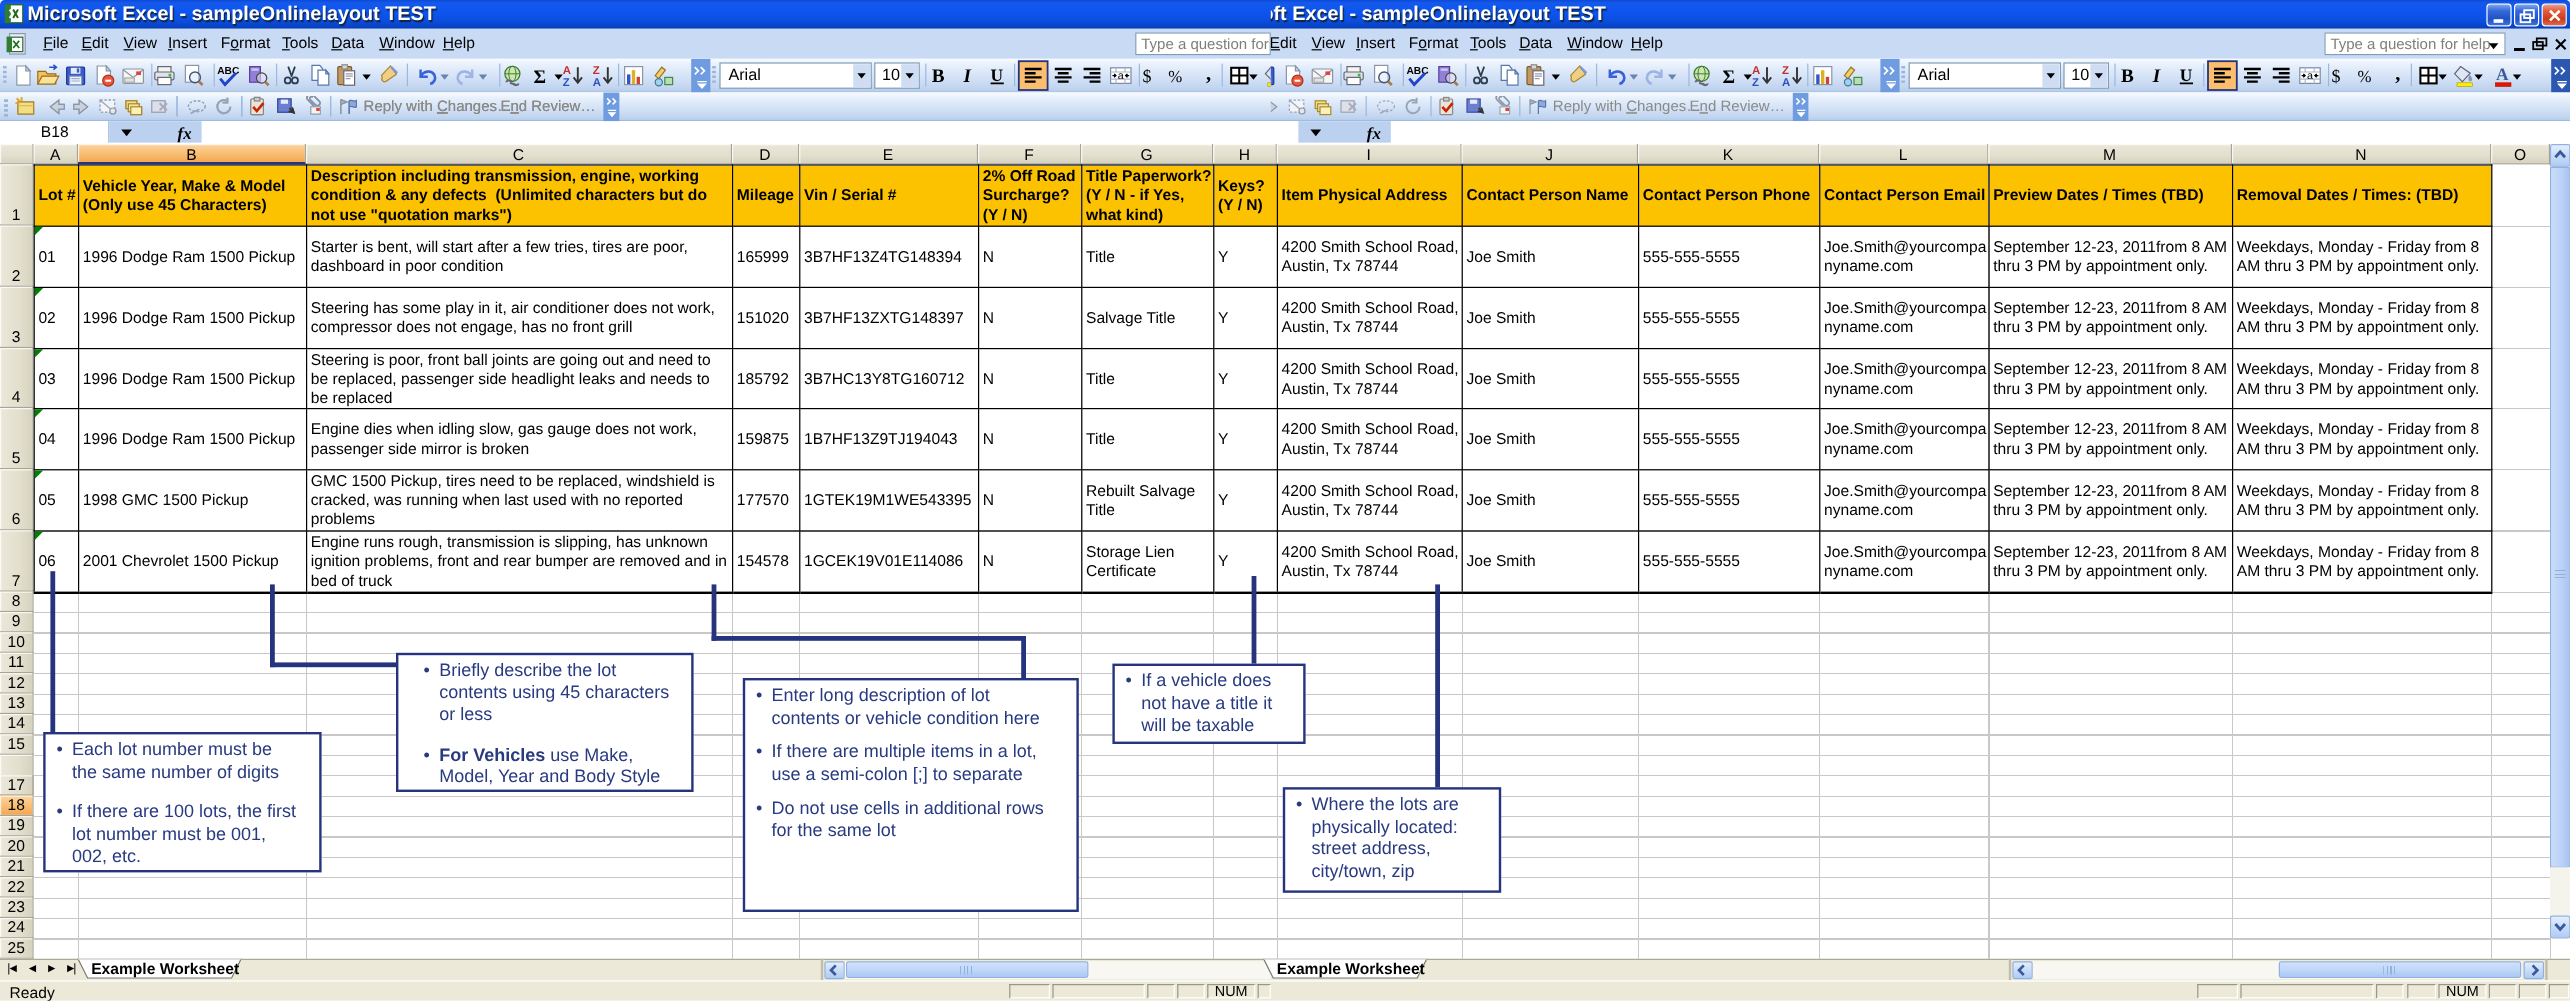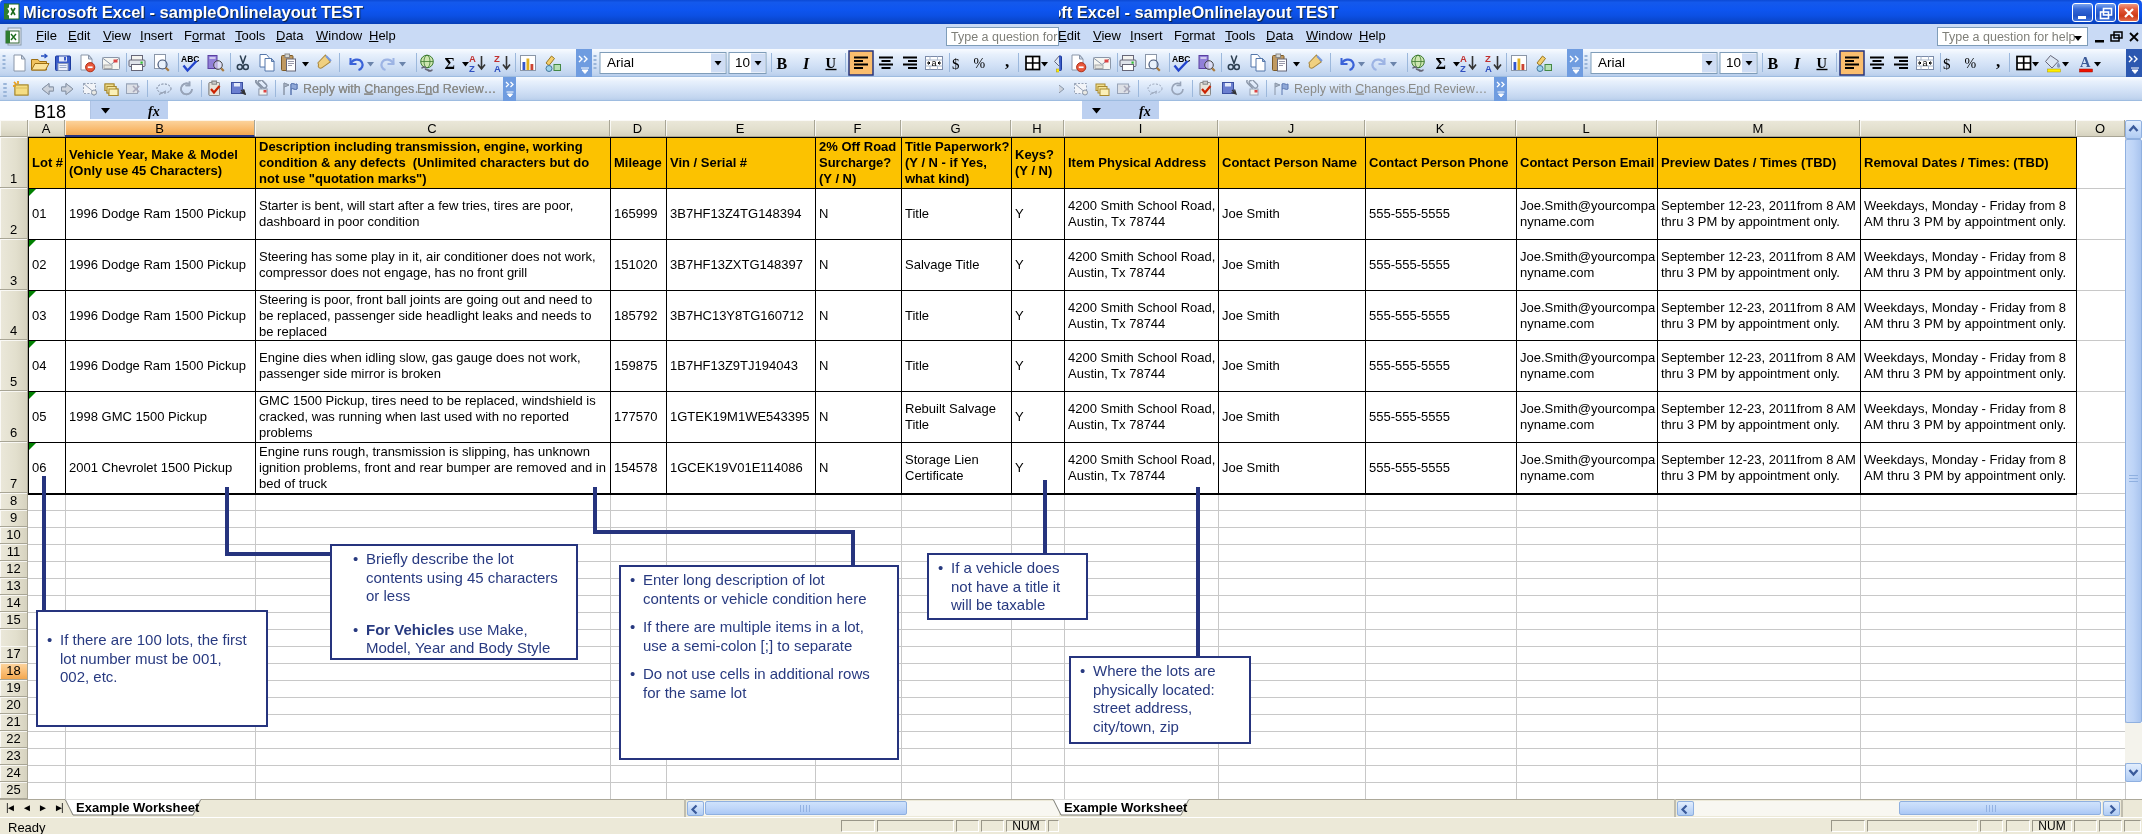"B18" div.abs { font-size: 18px -> 13px }
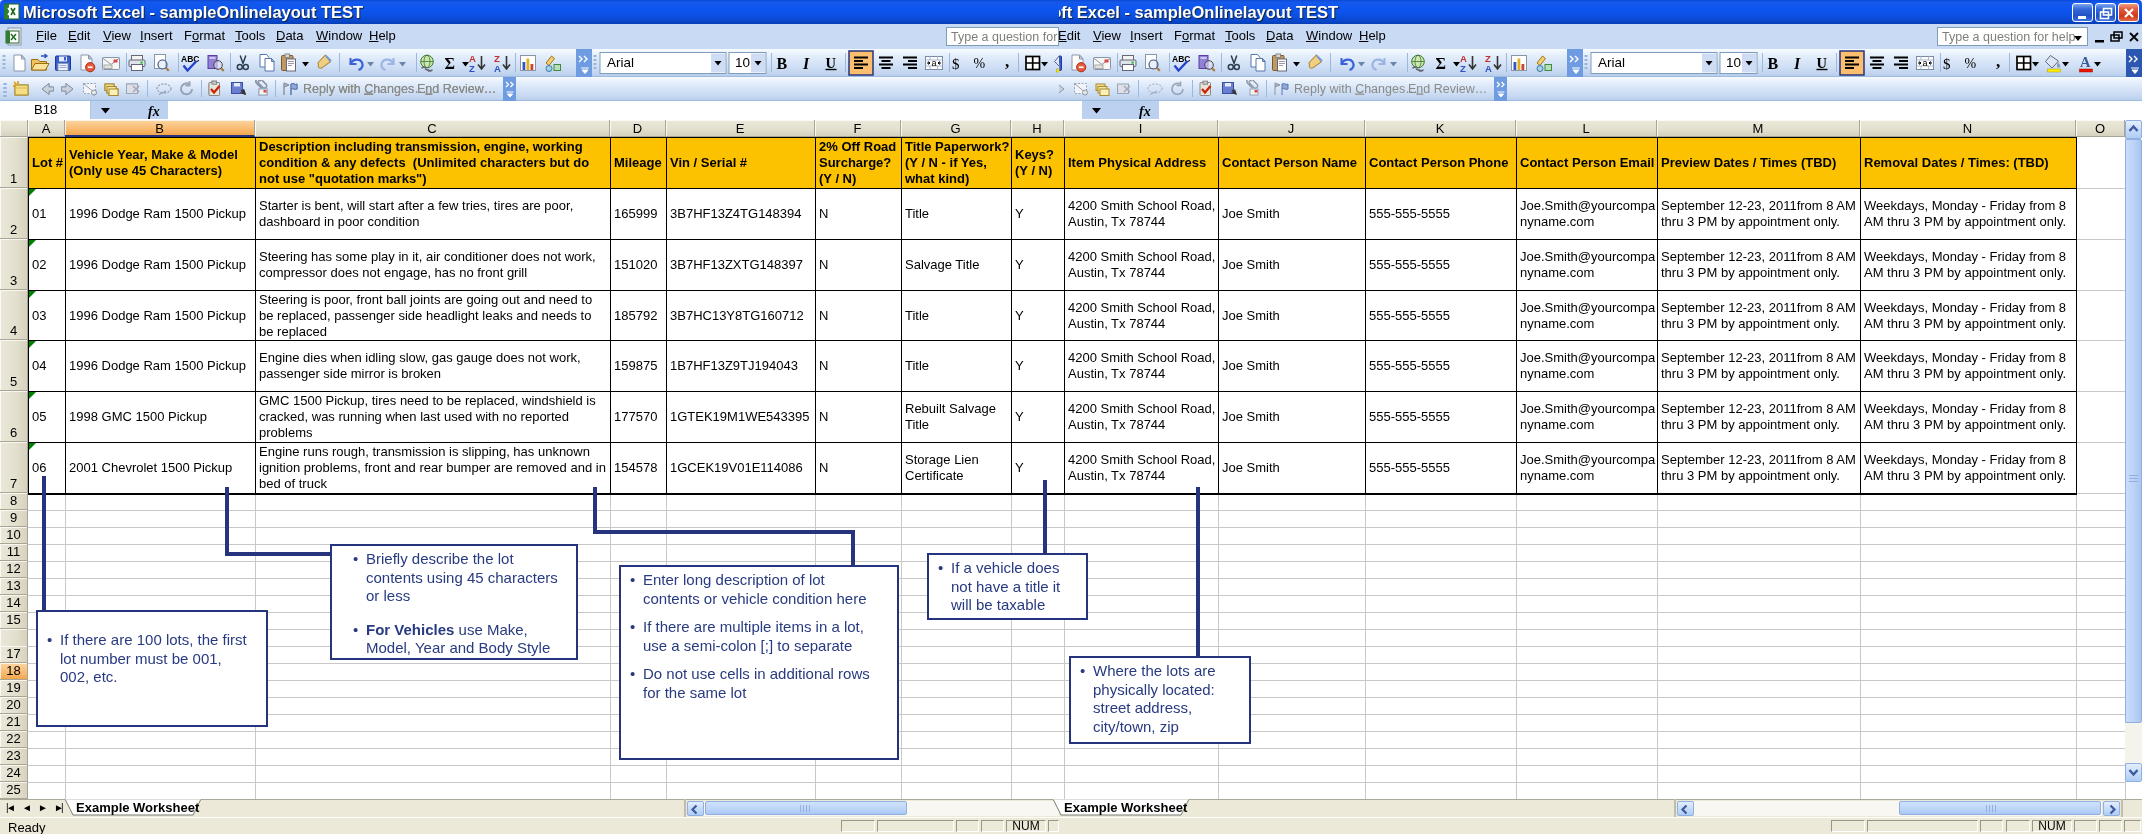"Each lot number must be" li { html: none -> <li>Each lot number must be<br>the same number of digits</li> }
